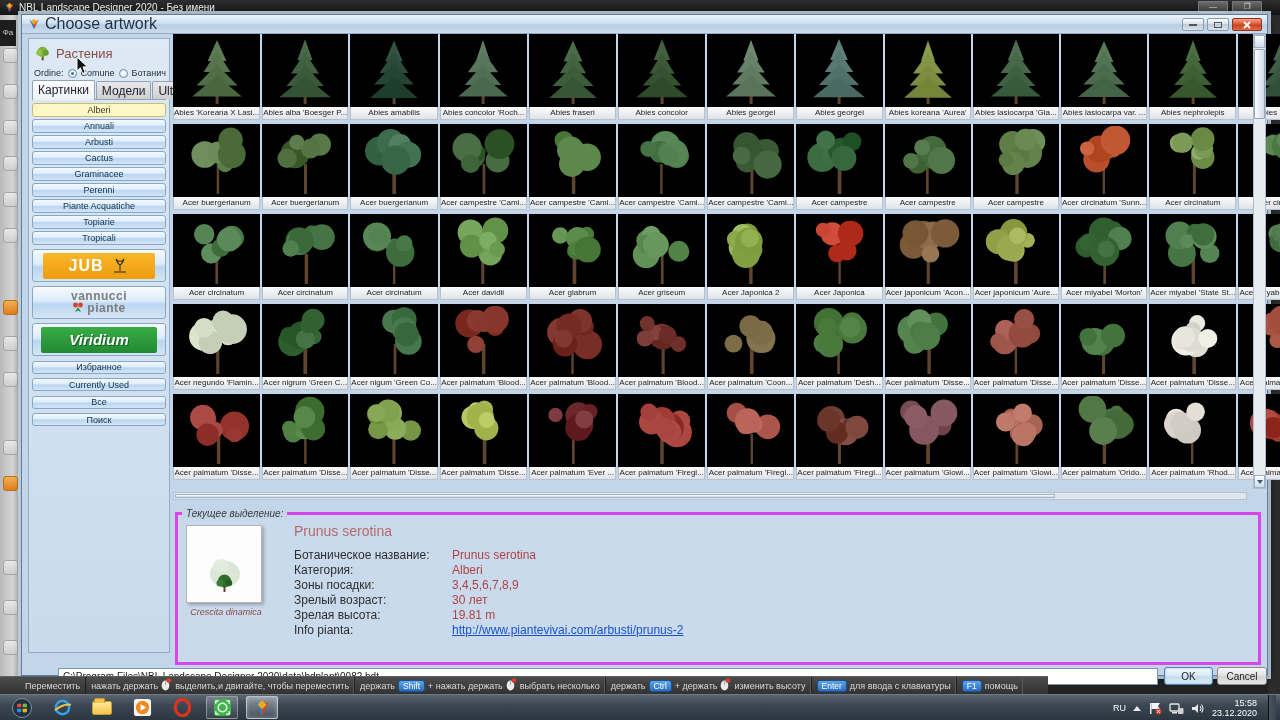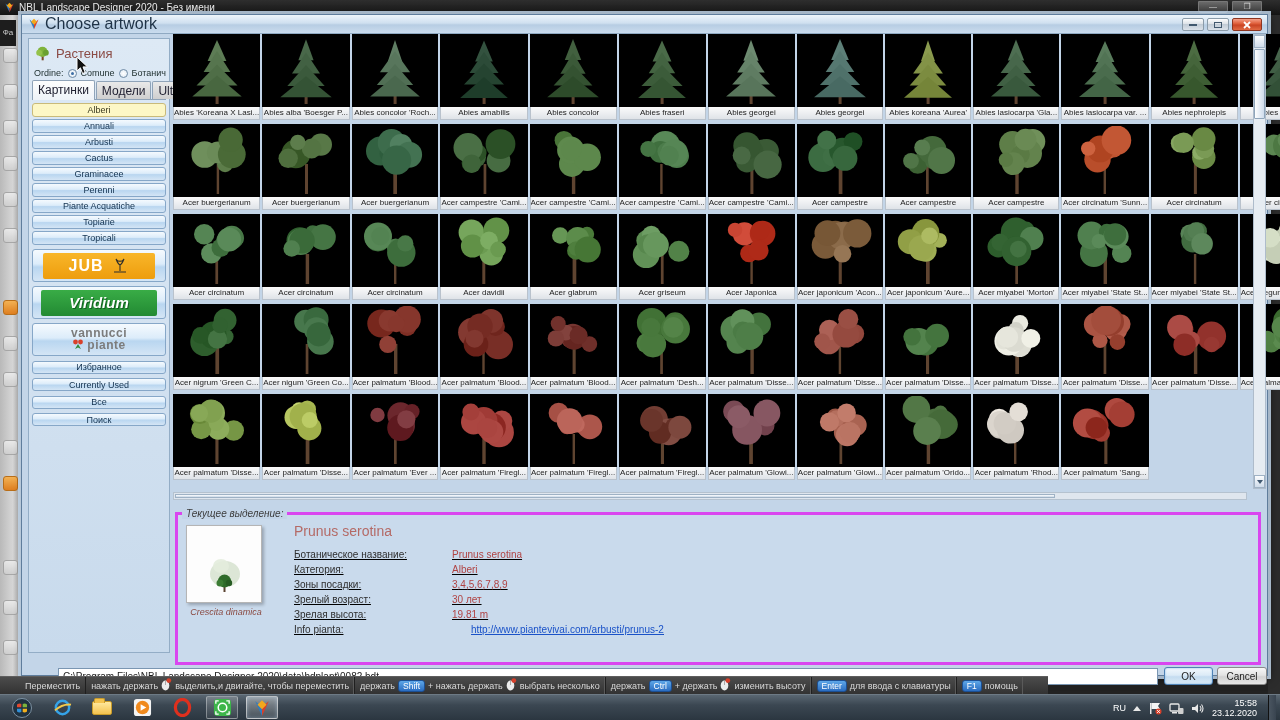"Abies concolor 'Roch..." div.cell { order: before "Abies amabilis" -> after "Abies amabilis" }
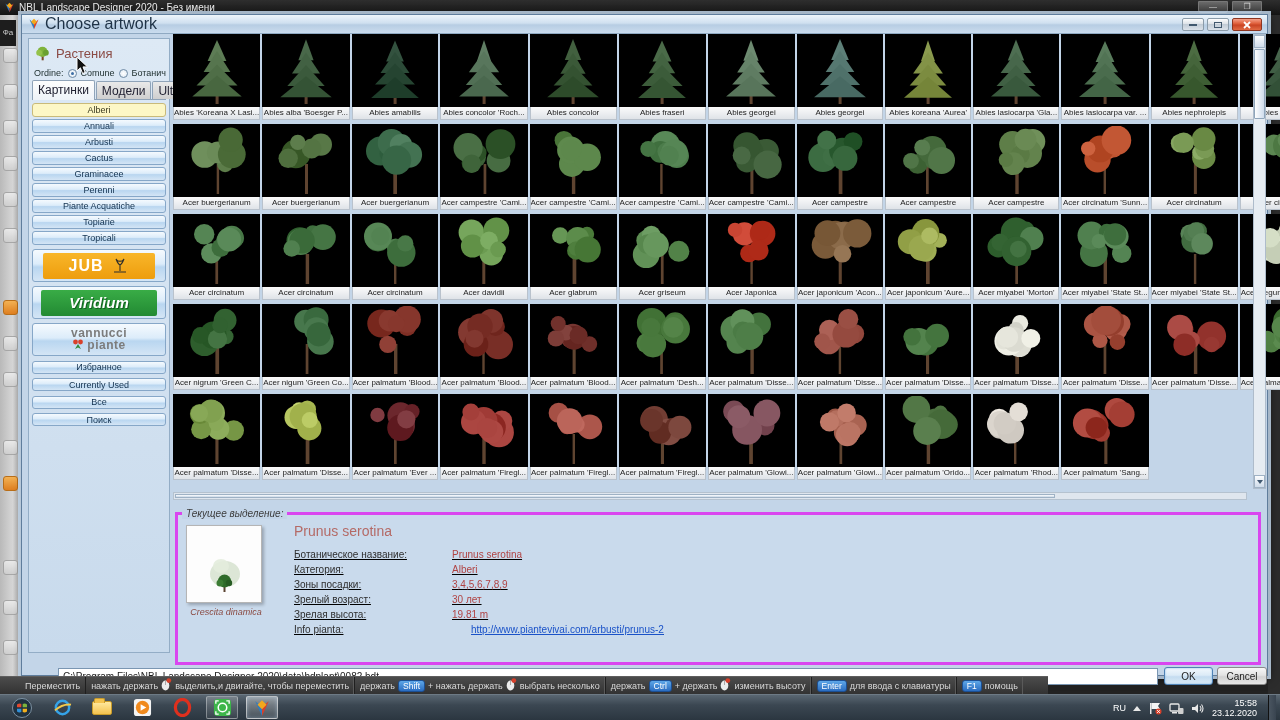"Abies concolor" div.cell { order: before "Abies fraseri" -> after "Abies fraseri" }
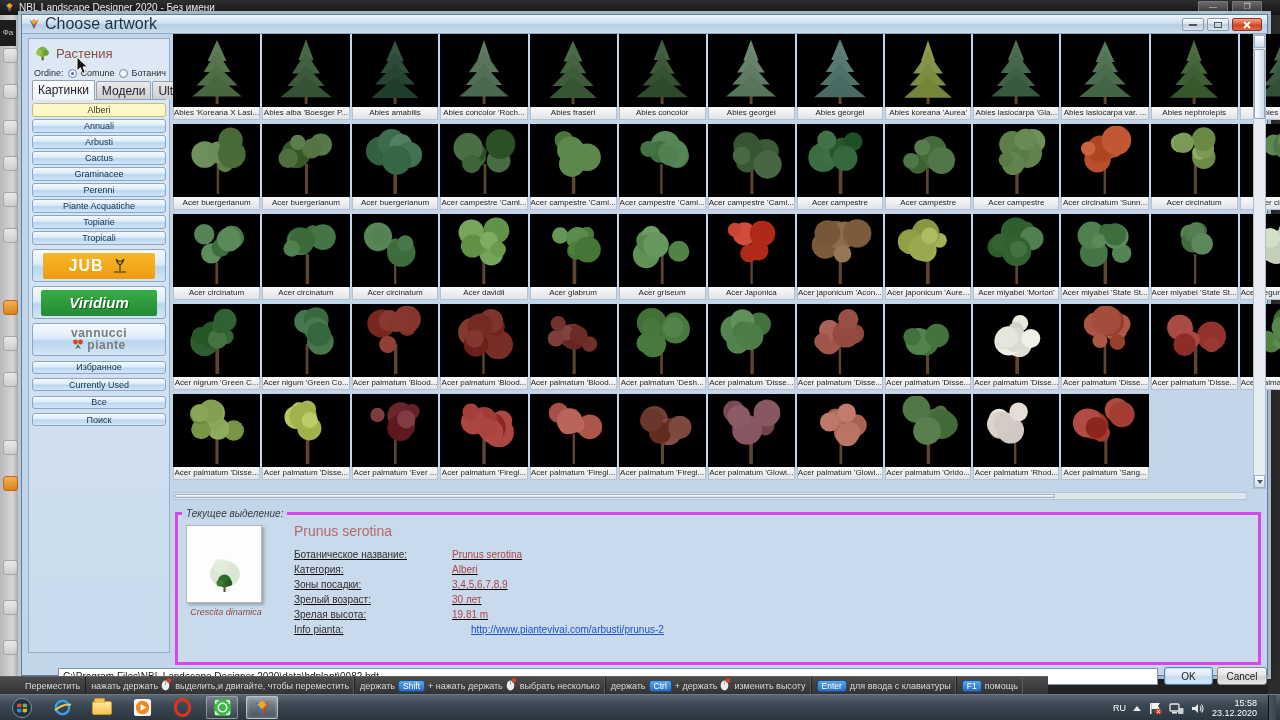"Acer Japonica 2" div.cell { html: none -> <div> <div> <svg> <rect></rect> <circle></circle> <circle></circle> <circle></circle> <circle></circle> <circle></circle> <circle></circle> <circle></circle> <circle></circle> </svg> </div> <div>Acer Japonica 2</div> </div> }
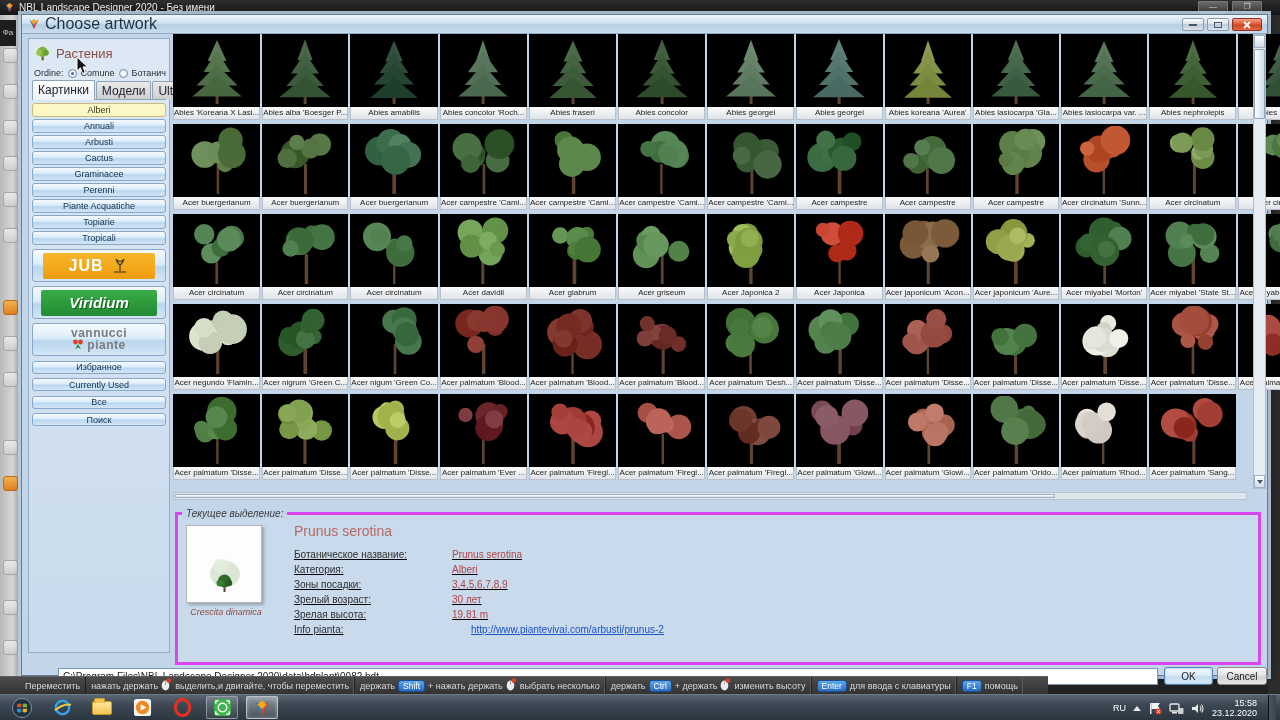"Viridium" div.brand-btn { order: before "vannucci" -> after "vannucci" }
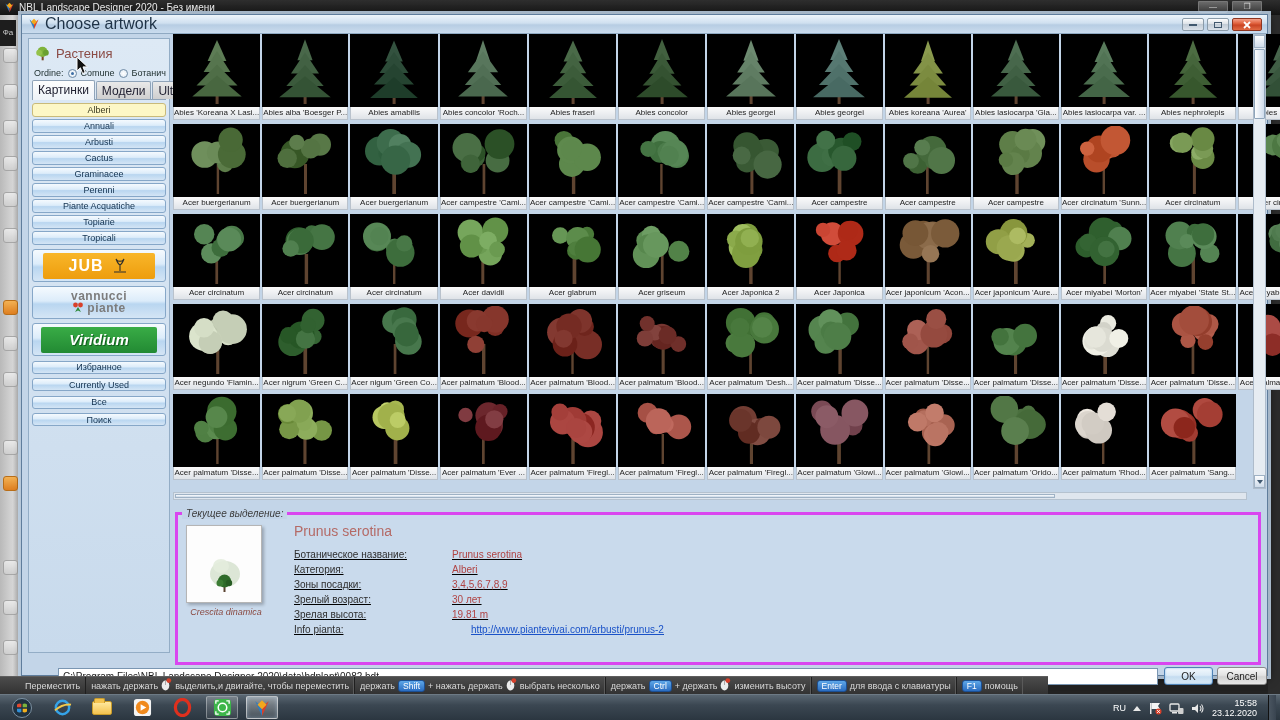"Acer palmatum 'Coon..." div.cell { html: none -> <div> <div> <svg> <rect></rect> <circle></circle> <circle></circle> <circle></circle> <circle></circle> <circle></circle> <circle></circle> </svg> </div> <div>Acer palmatum 'Coon...</div> </div> }
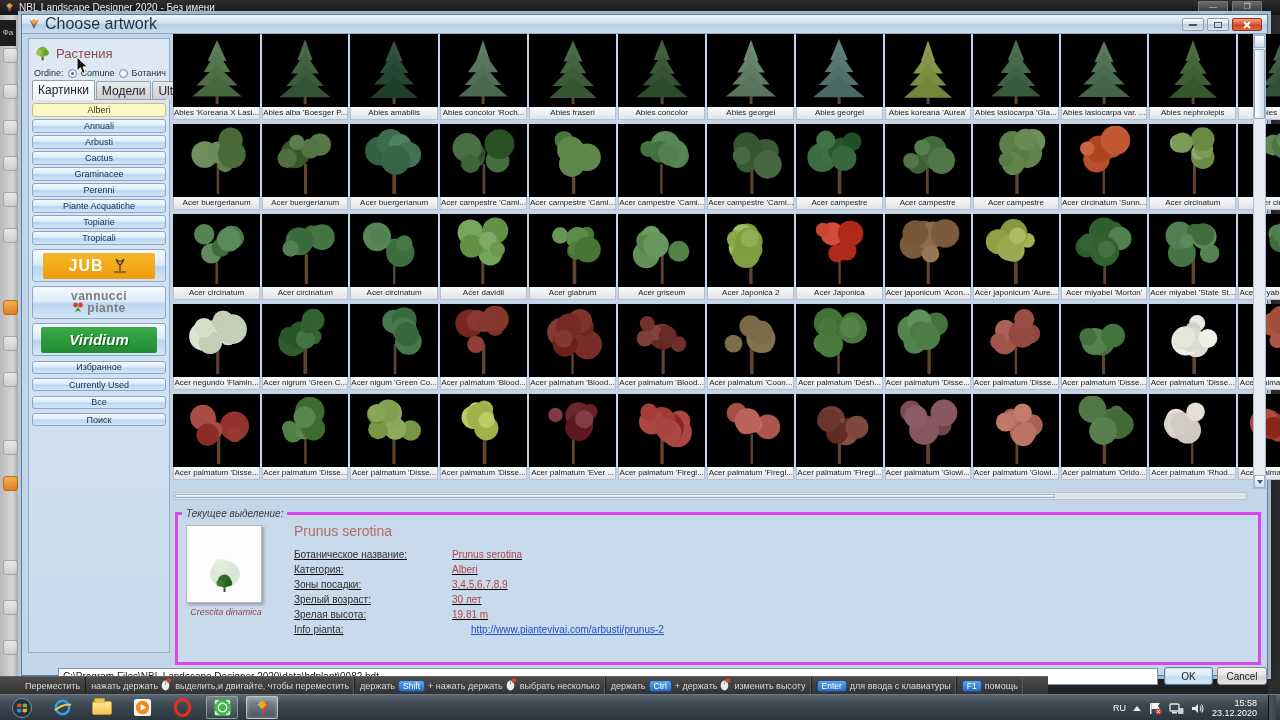"Ботаническое название:" #sel-fields { font-size: 10px -> 12px; text-decoration: underline -> none }
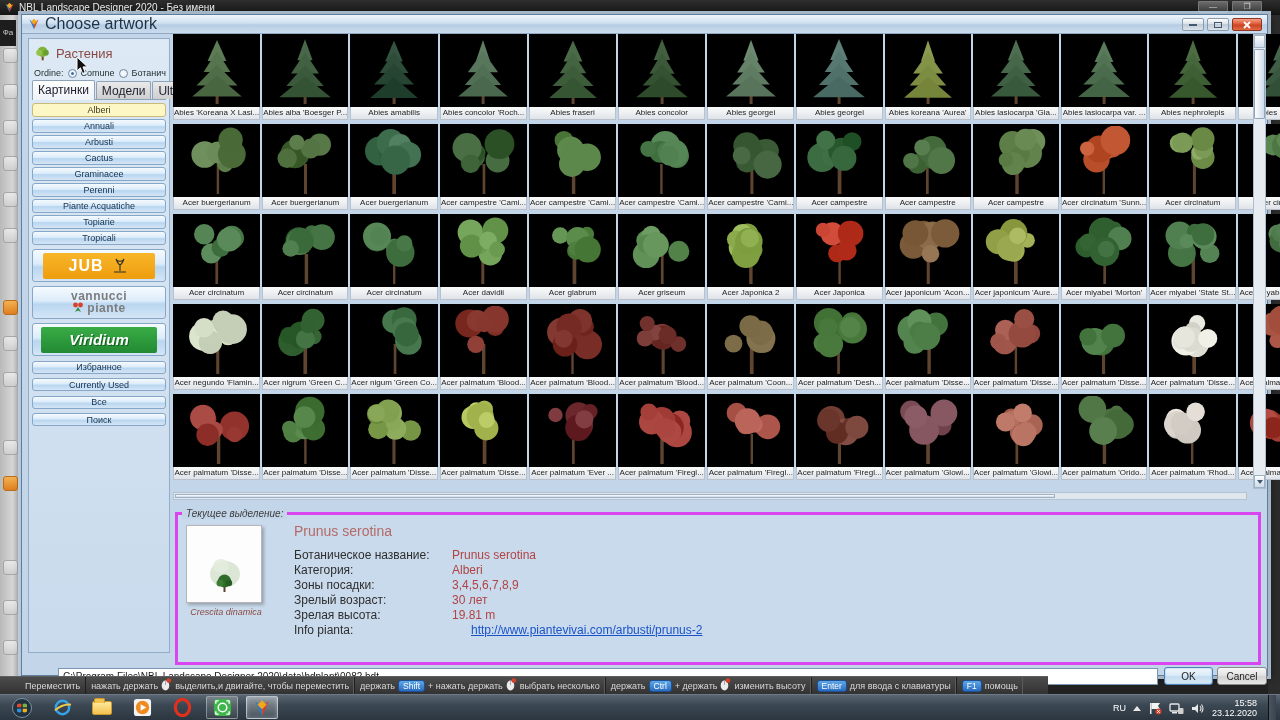"http://www.piantevivai.com/arbusti/prunu" .fld-value.link { margin-left: 19px -> none }
